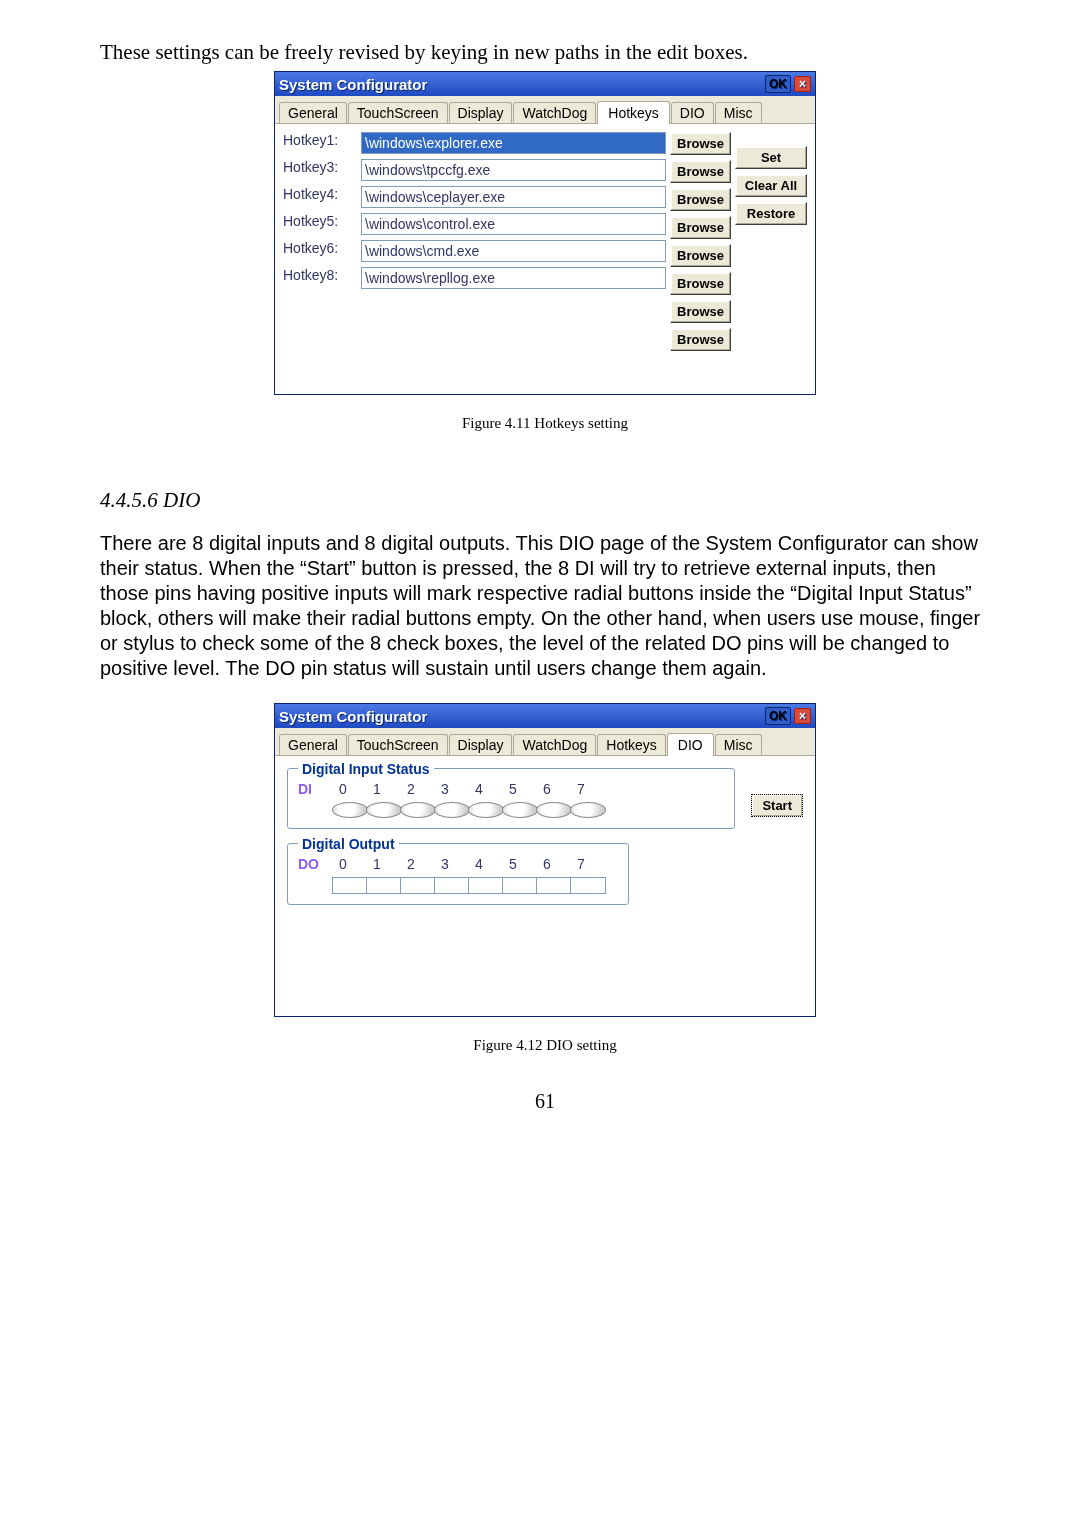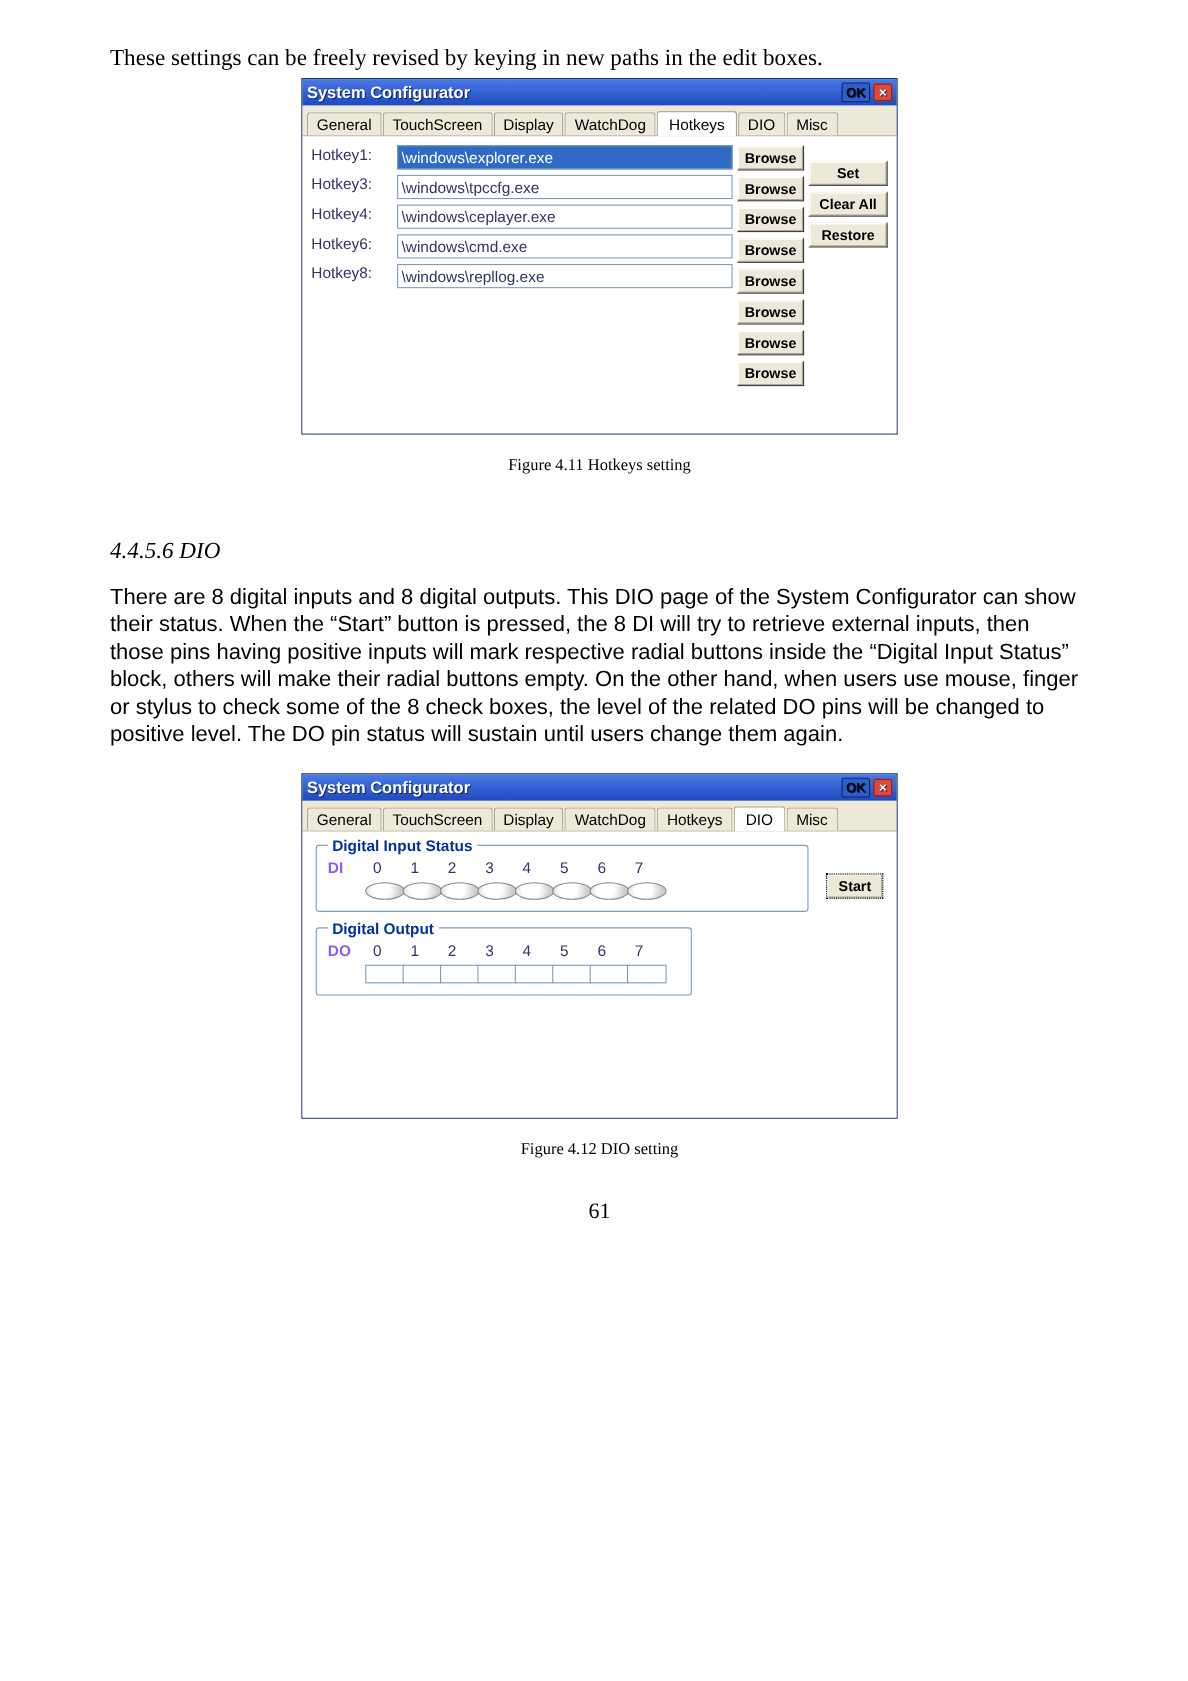"Hotkey5:" div.hotkey-row { html: none -> <div> <span>Hotkey5:</span> <input> </div> }
